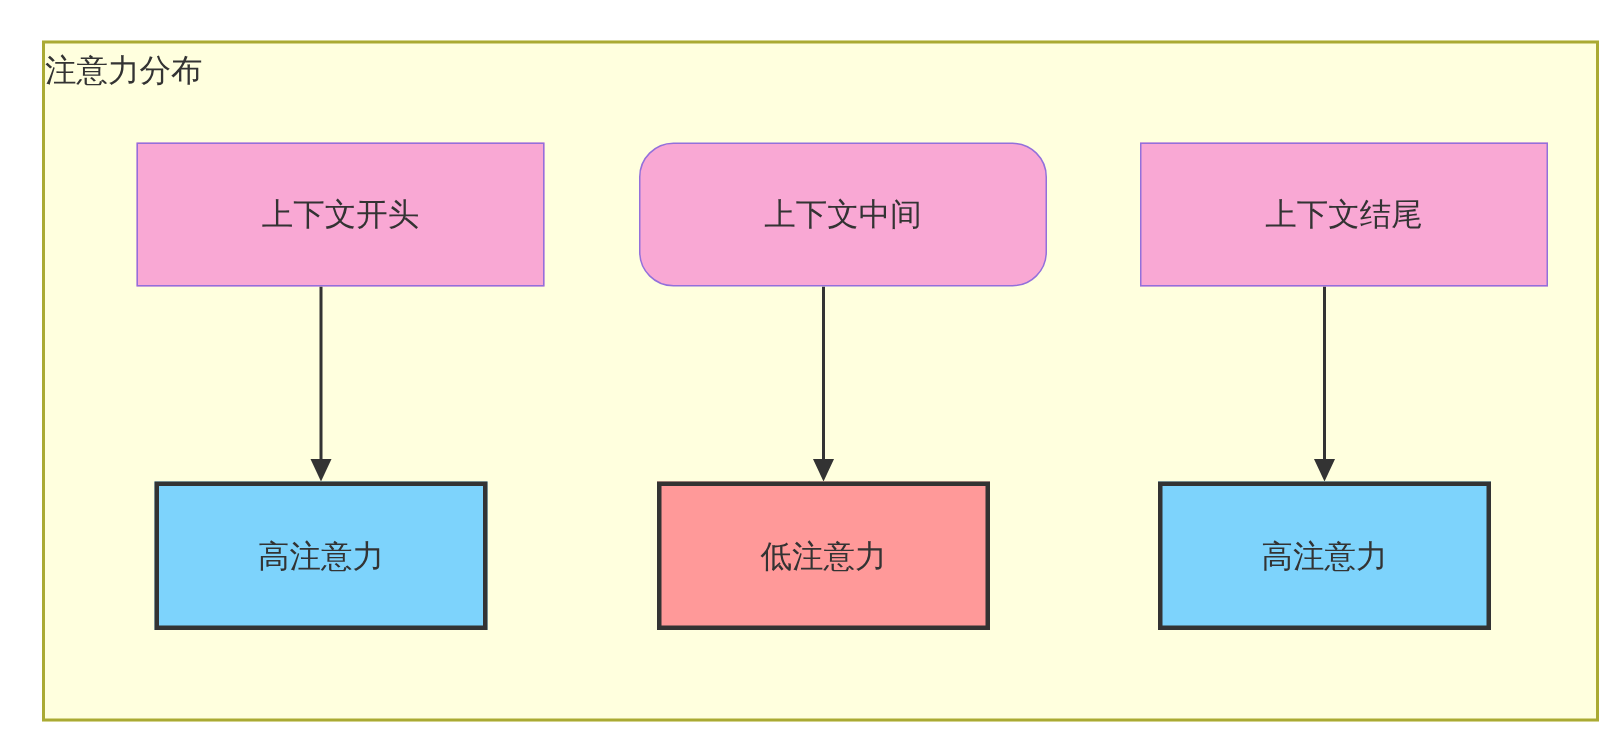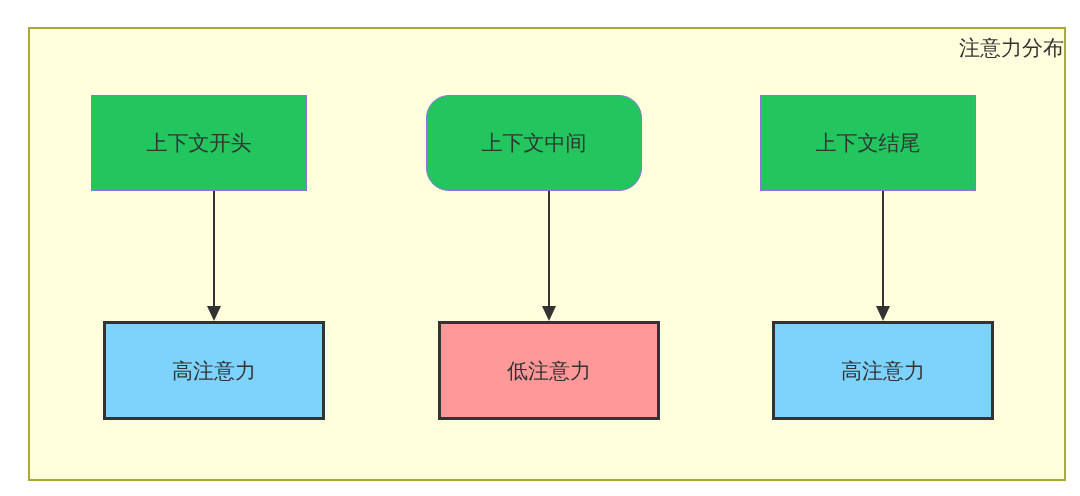"注意力分布" .cluster-title { text-align: right -> left }
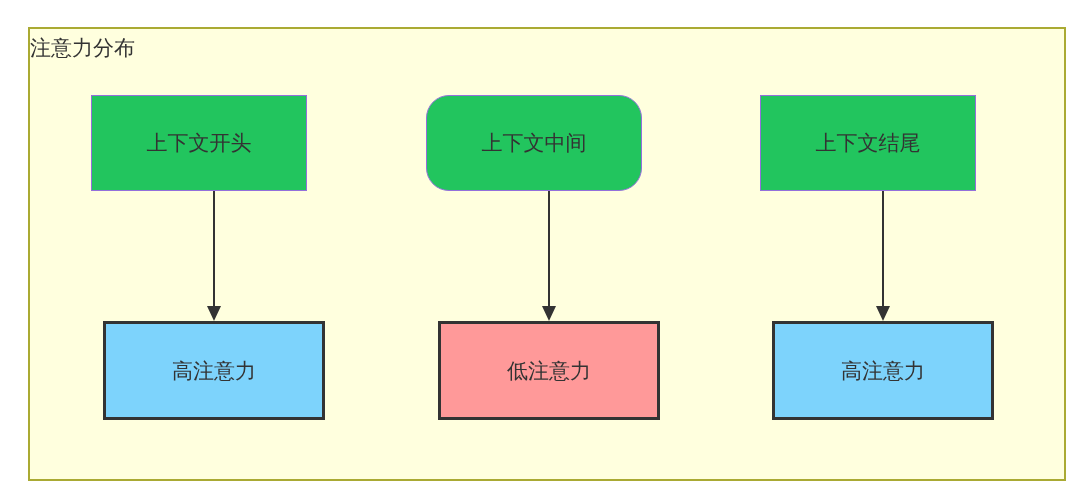"上下文开头" .source-node { background: #22c55e -> #f9a8d4; width: 216px -> 272px }
